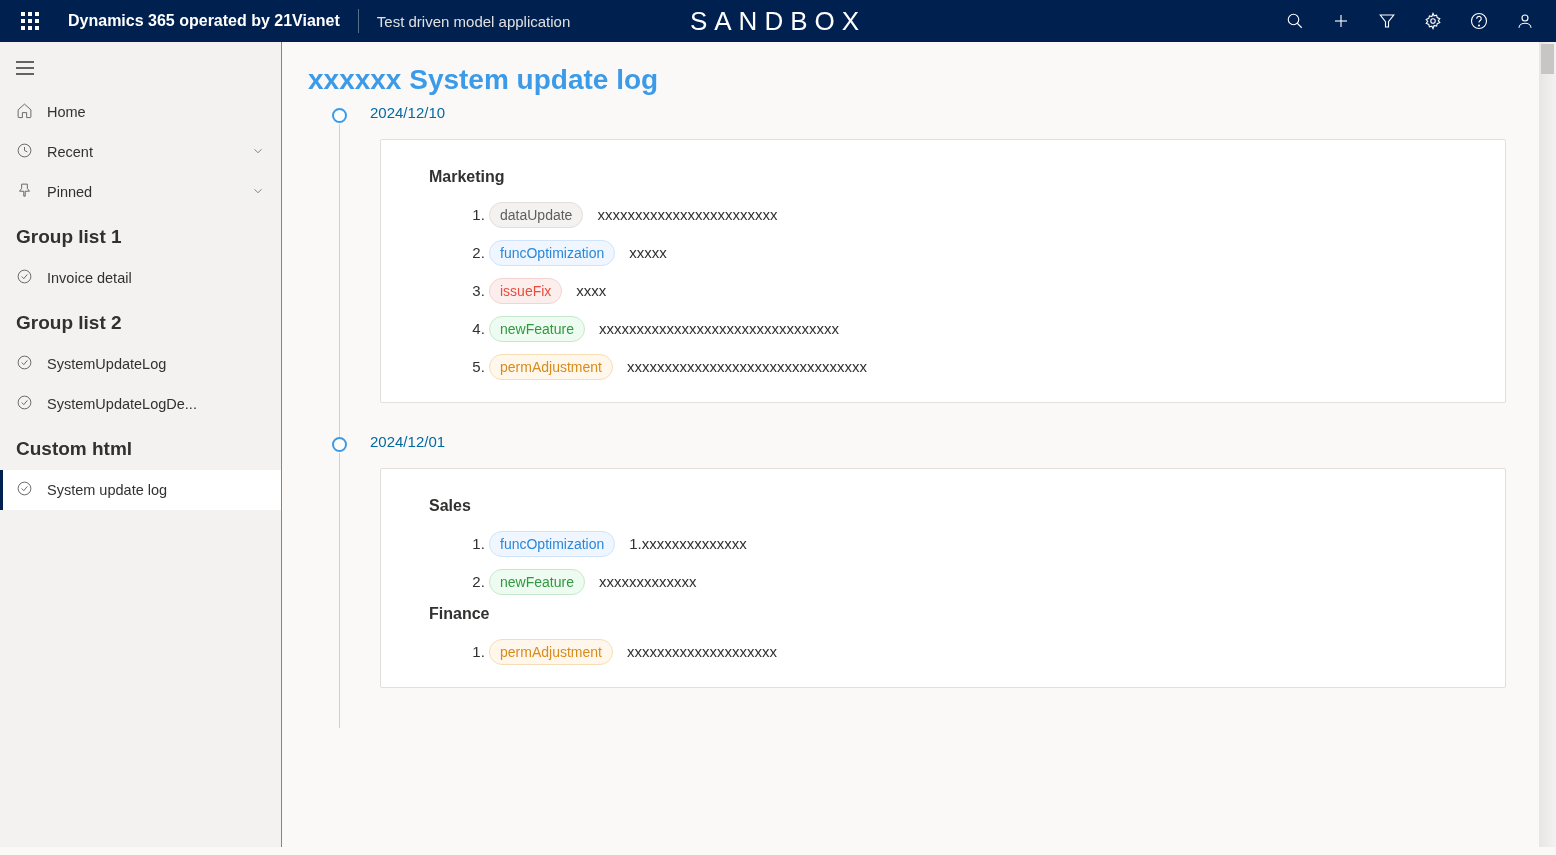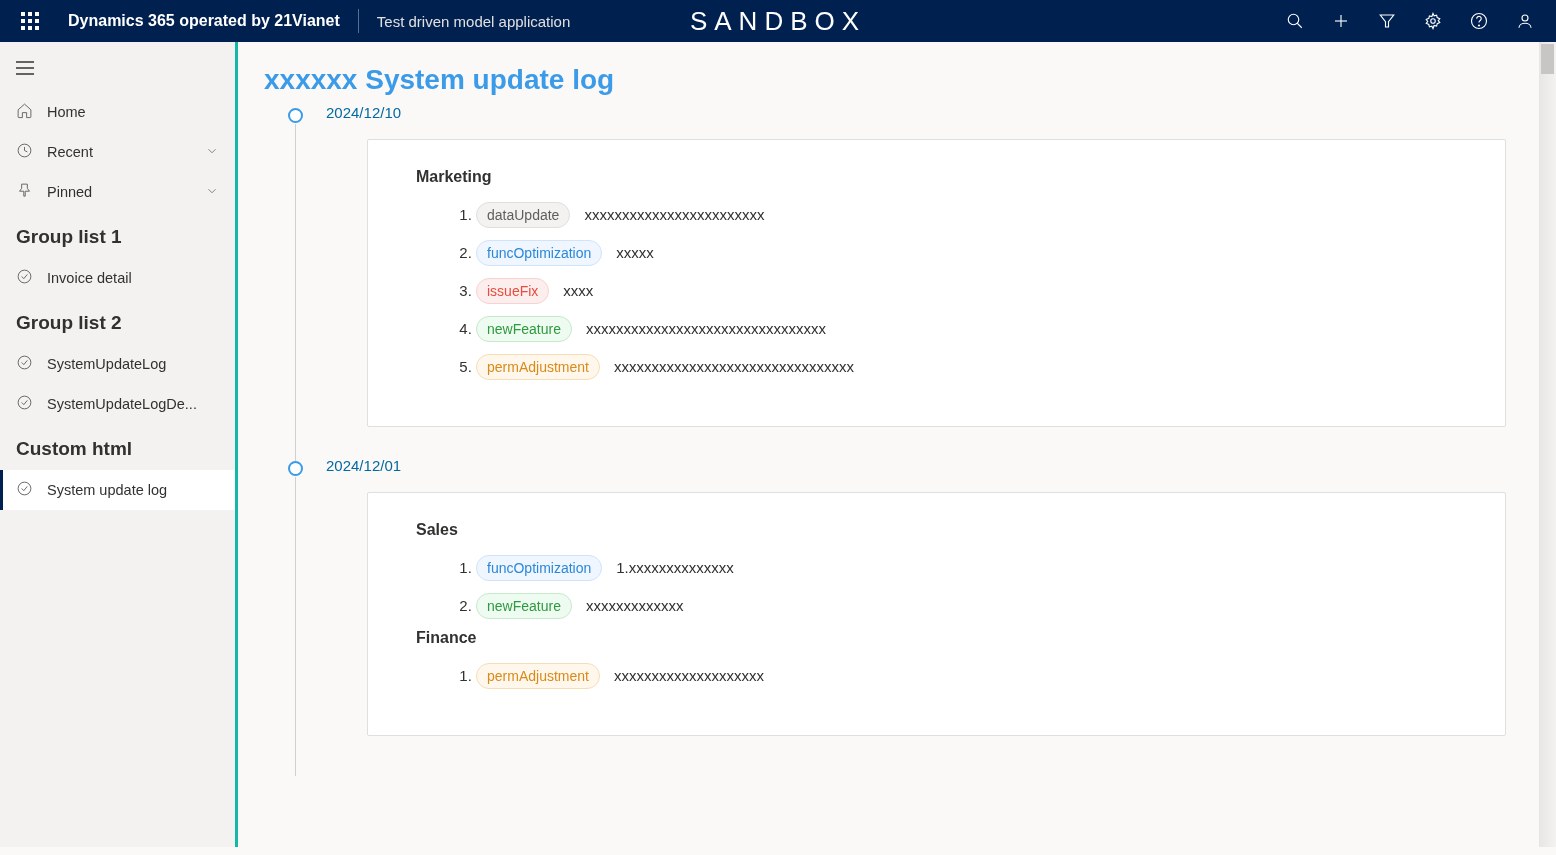"Home" .sidebar { border-right: 3px solid #14b8a6 -> 1px solid #14b8a6; width: 238px -> 282px }
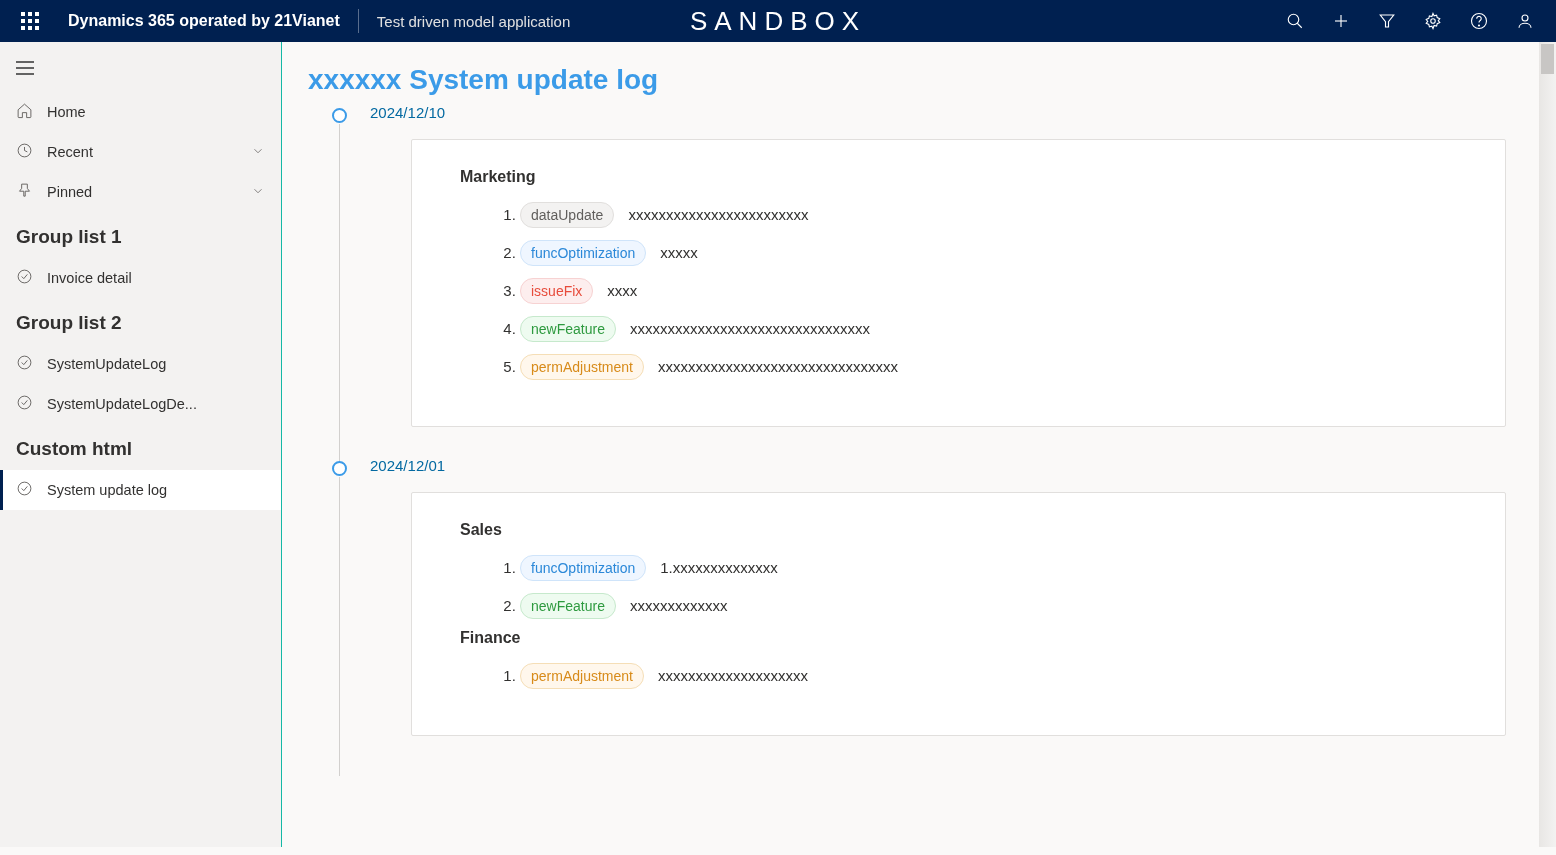"Marketing" .entry-card { margin-left: 31px -> none; padding: 24px 48px 40px -> 24px 48px 16px }
